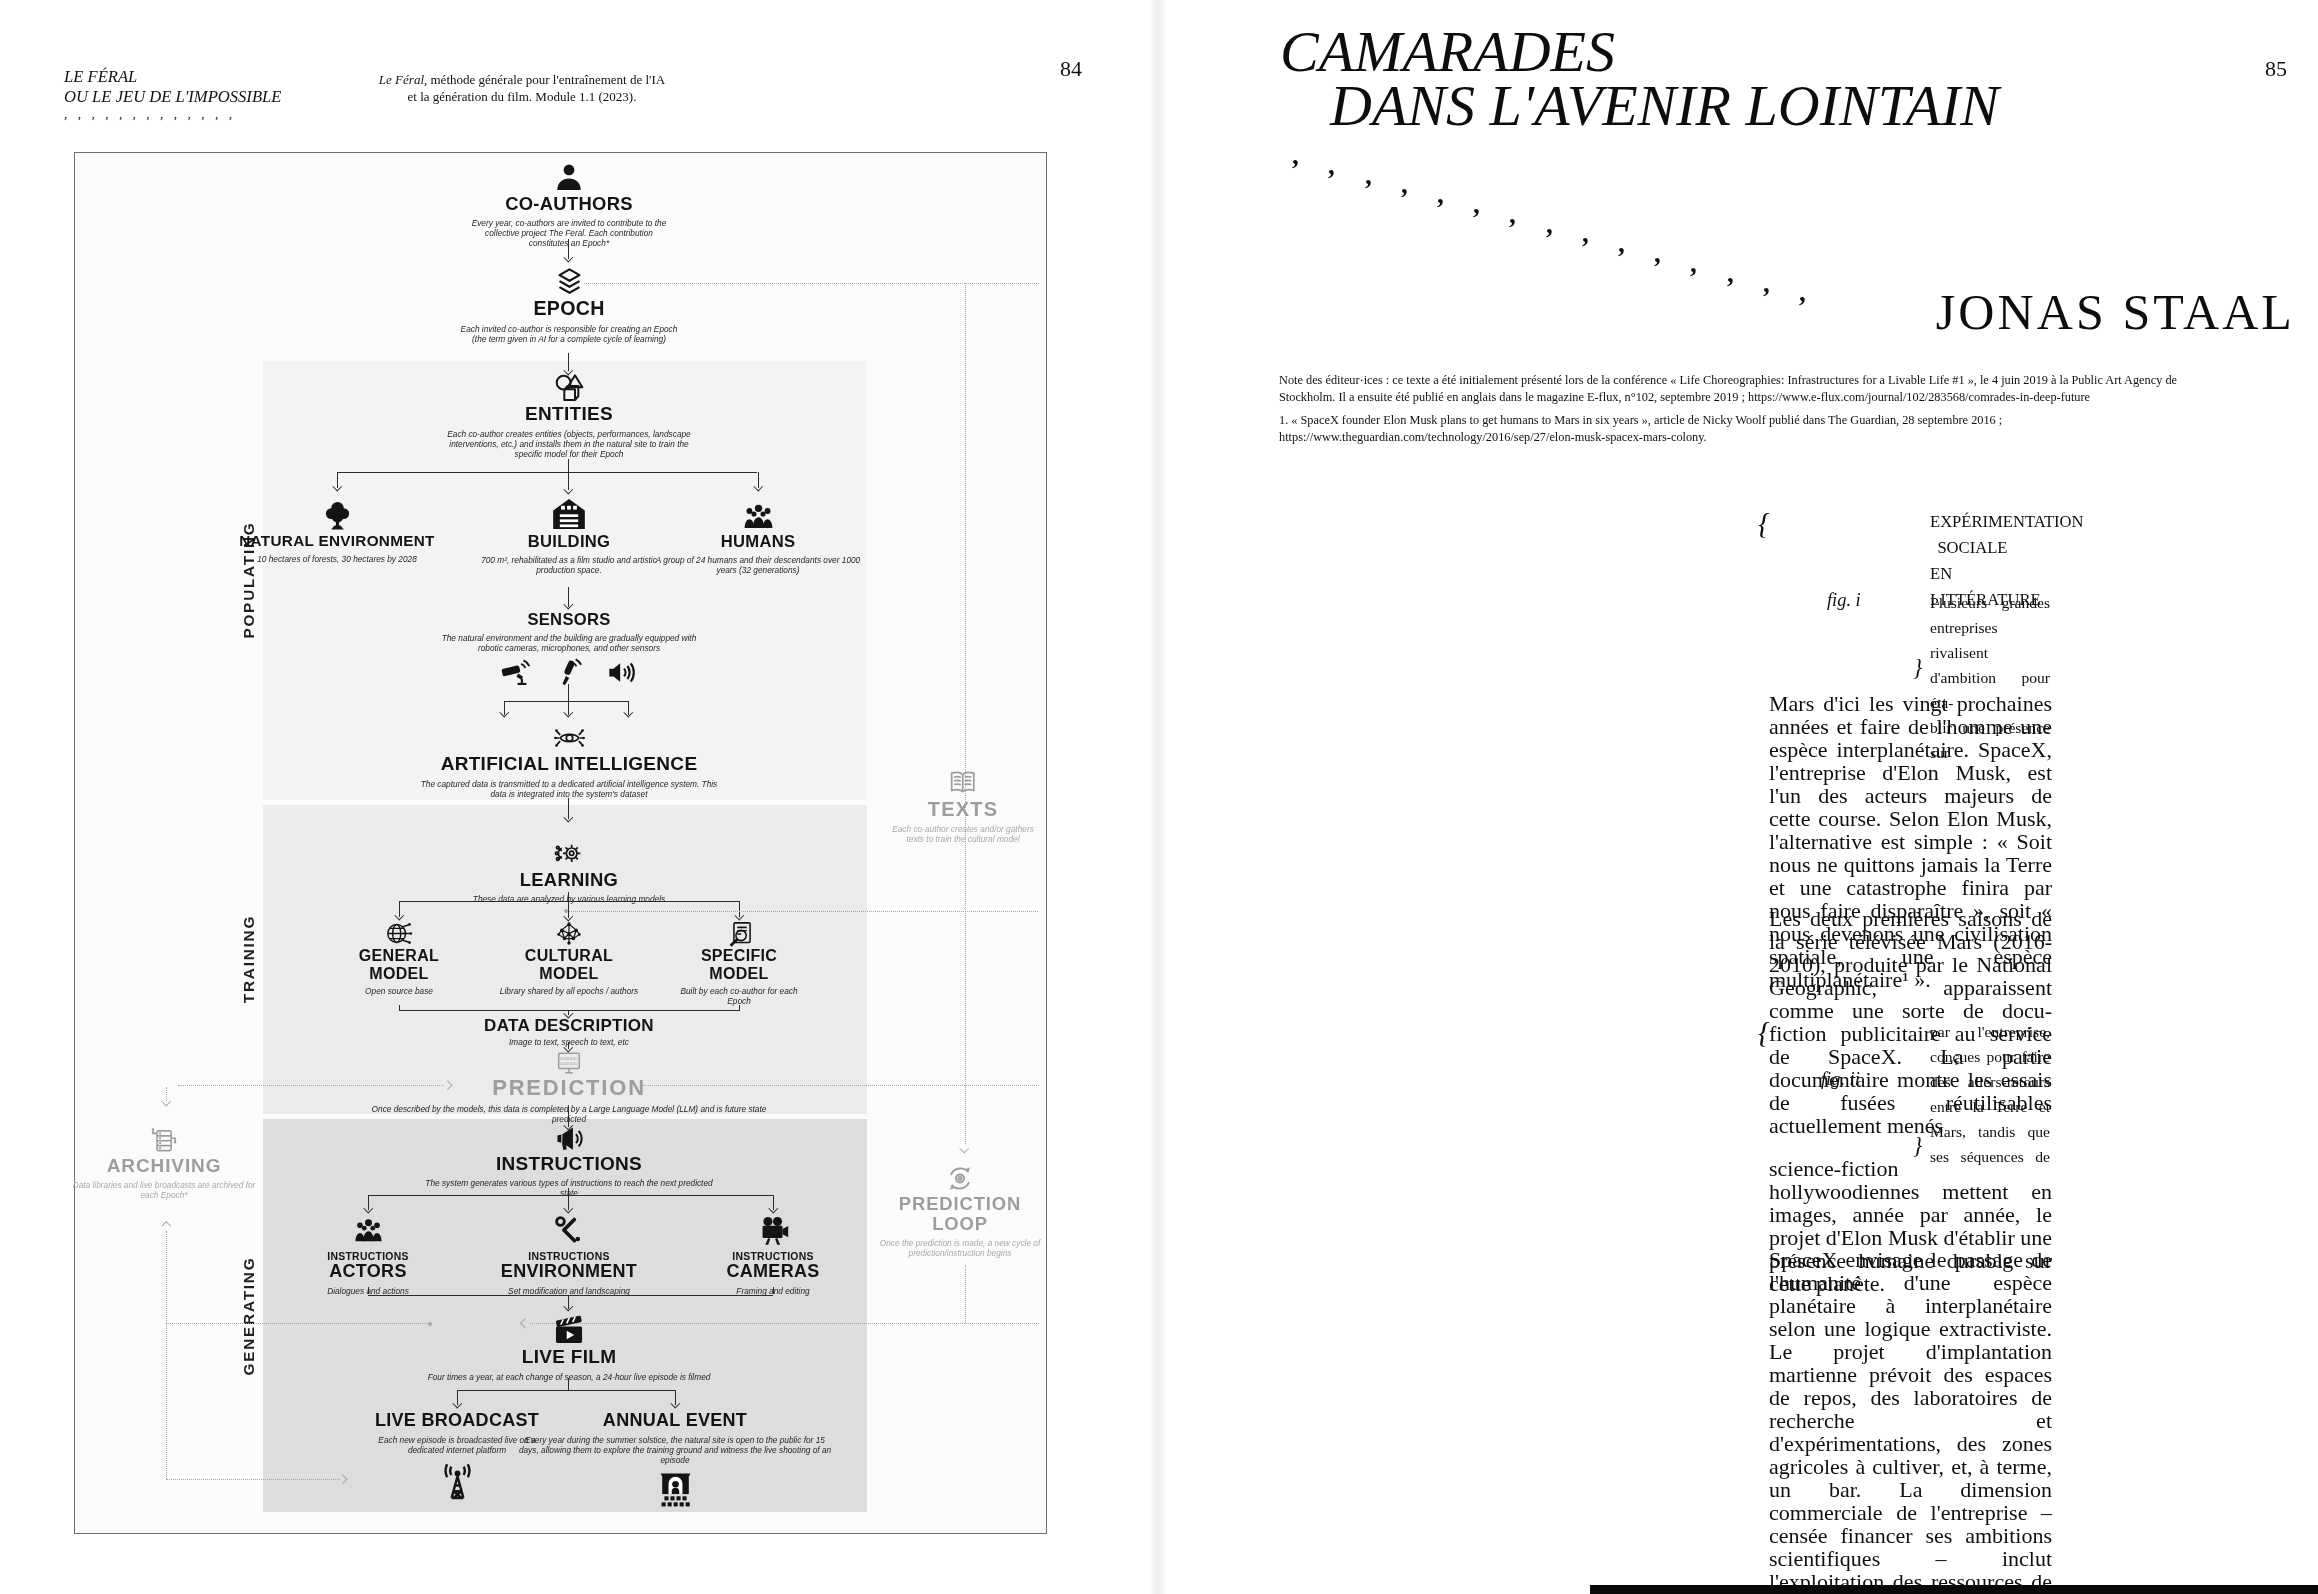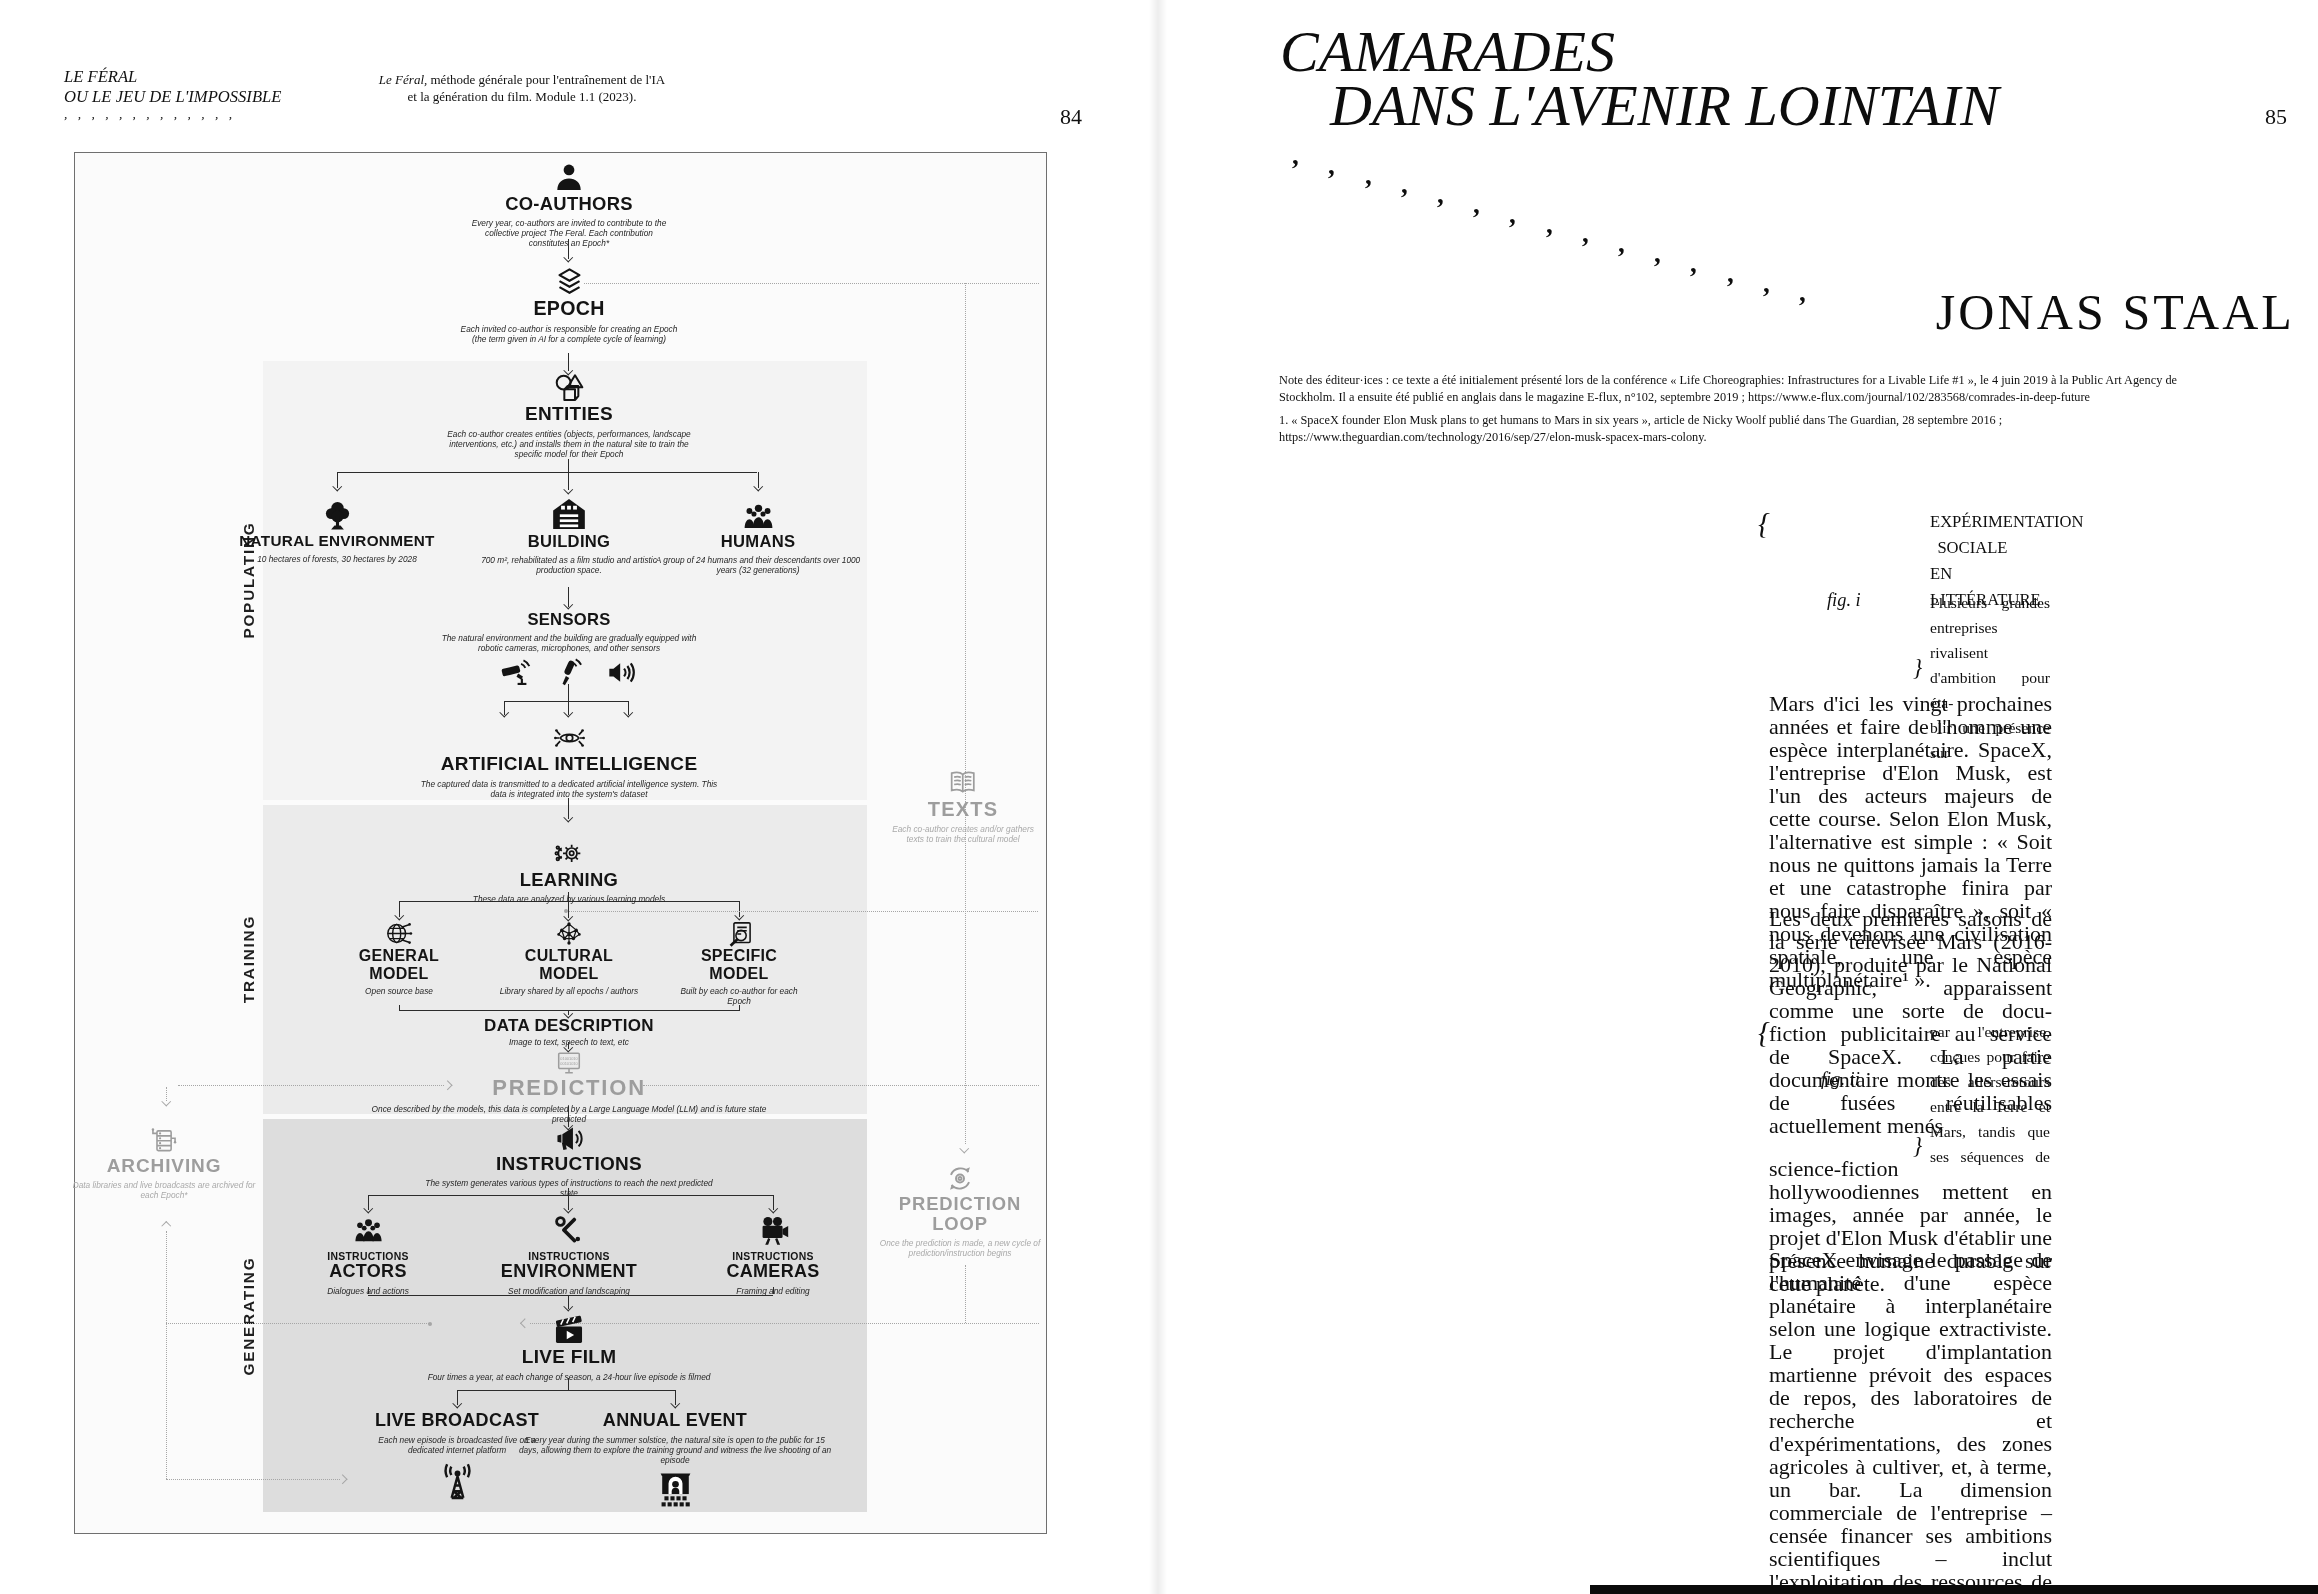"84" .pgnum { margin-top: 48px -> none }
